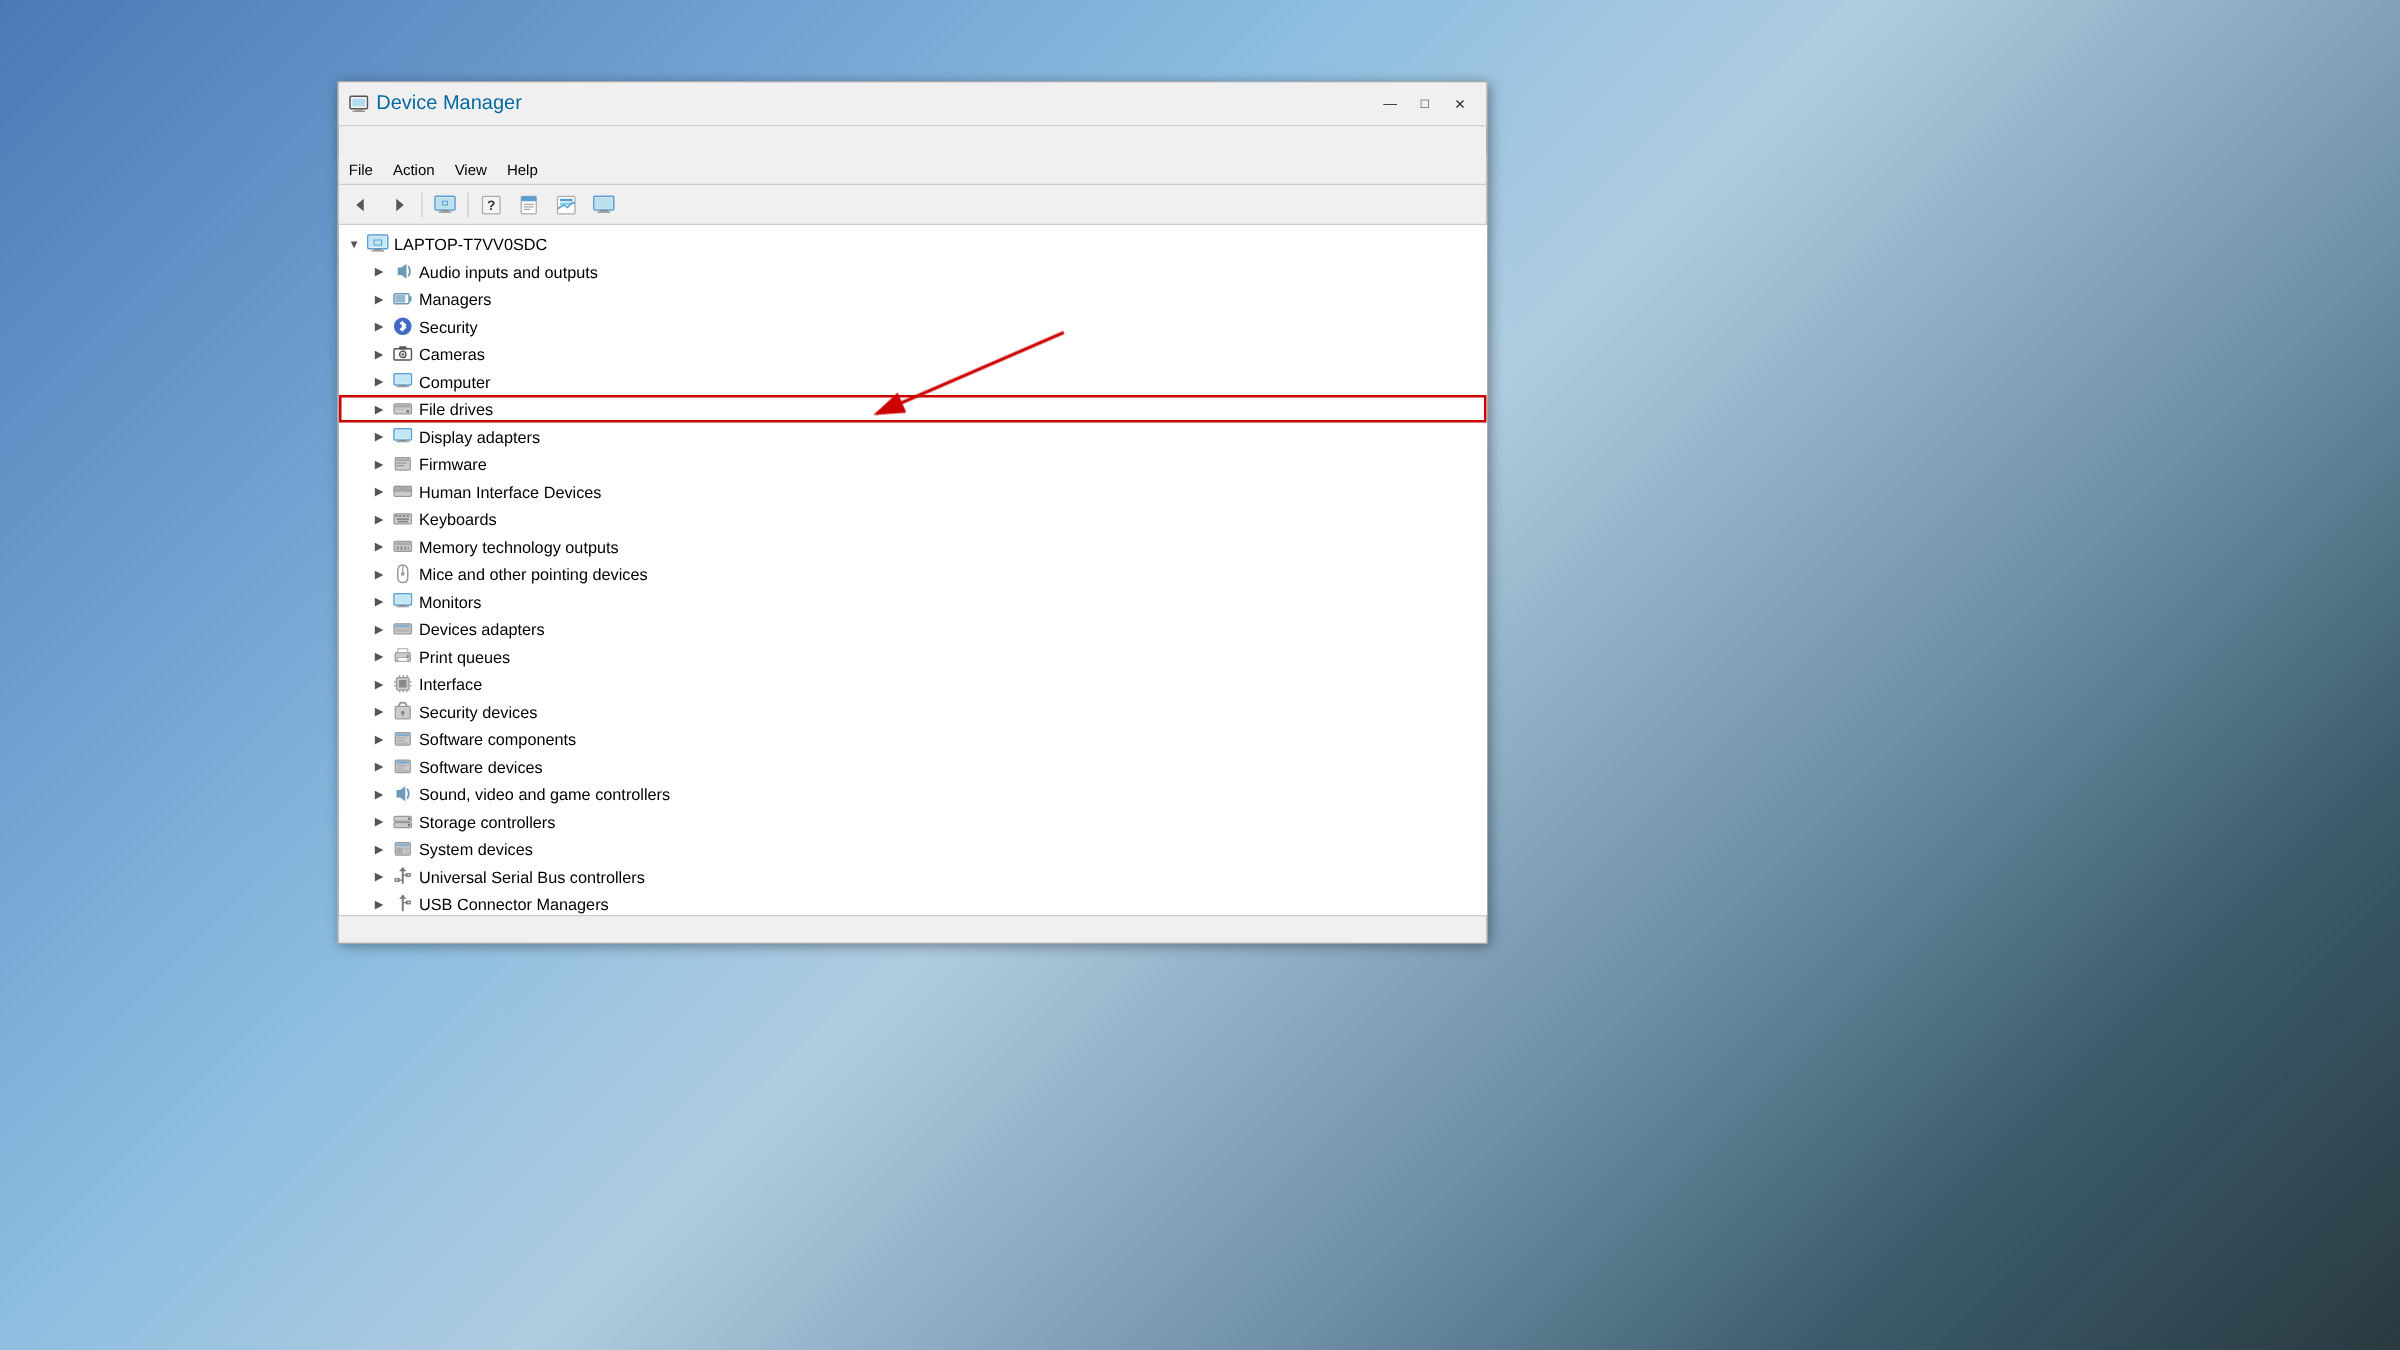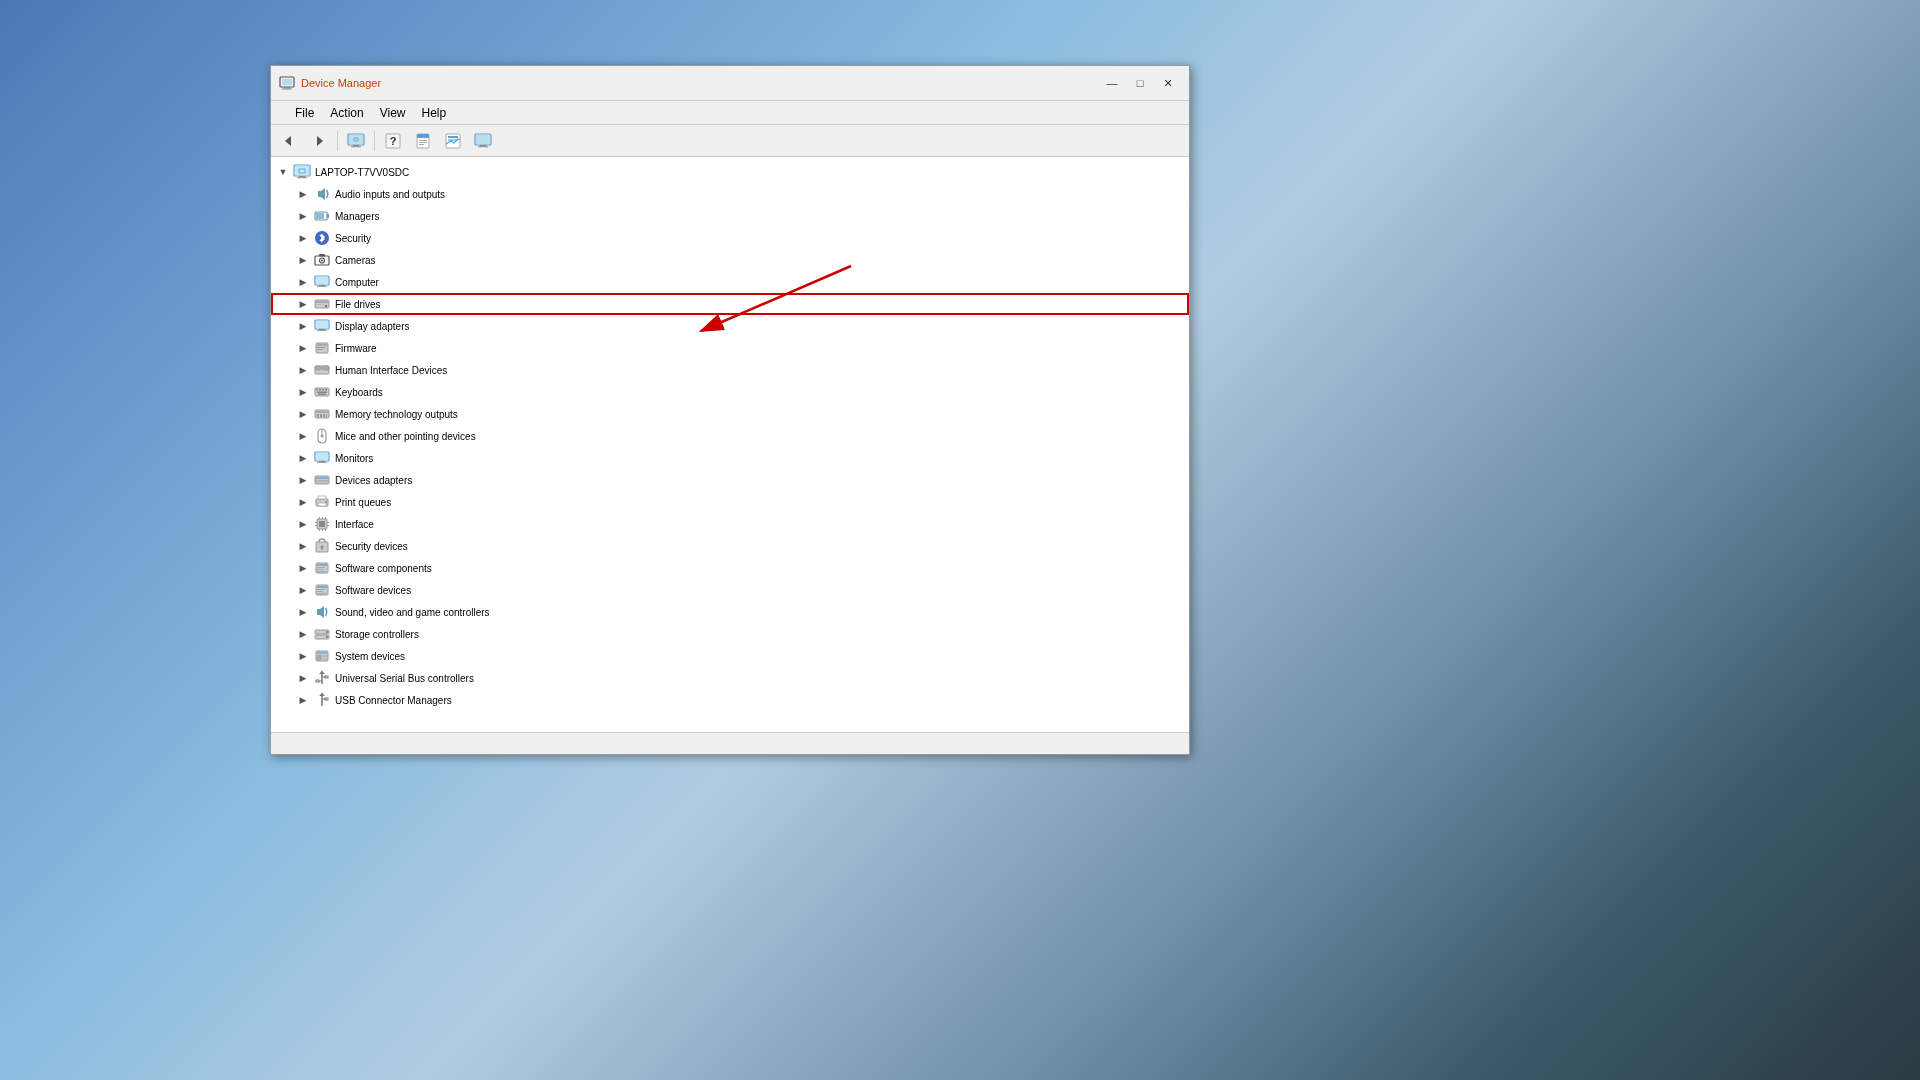"Device Manager" .title-bar-title { color: #c2410c -> #0369a1; font-size: 11px -> 16px }
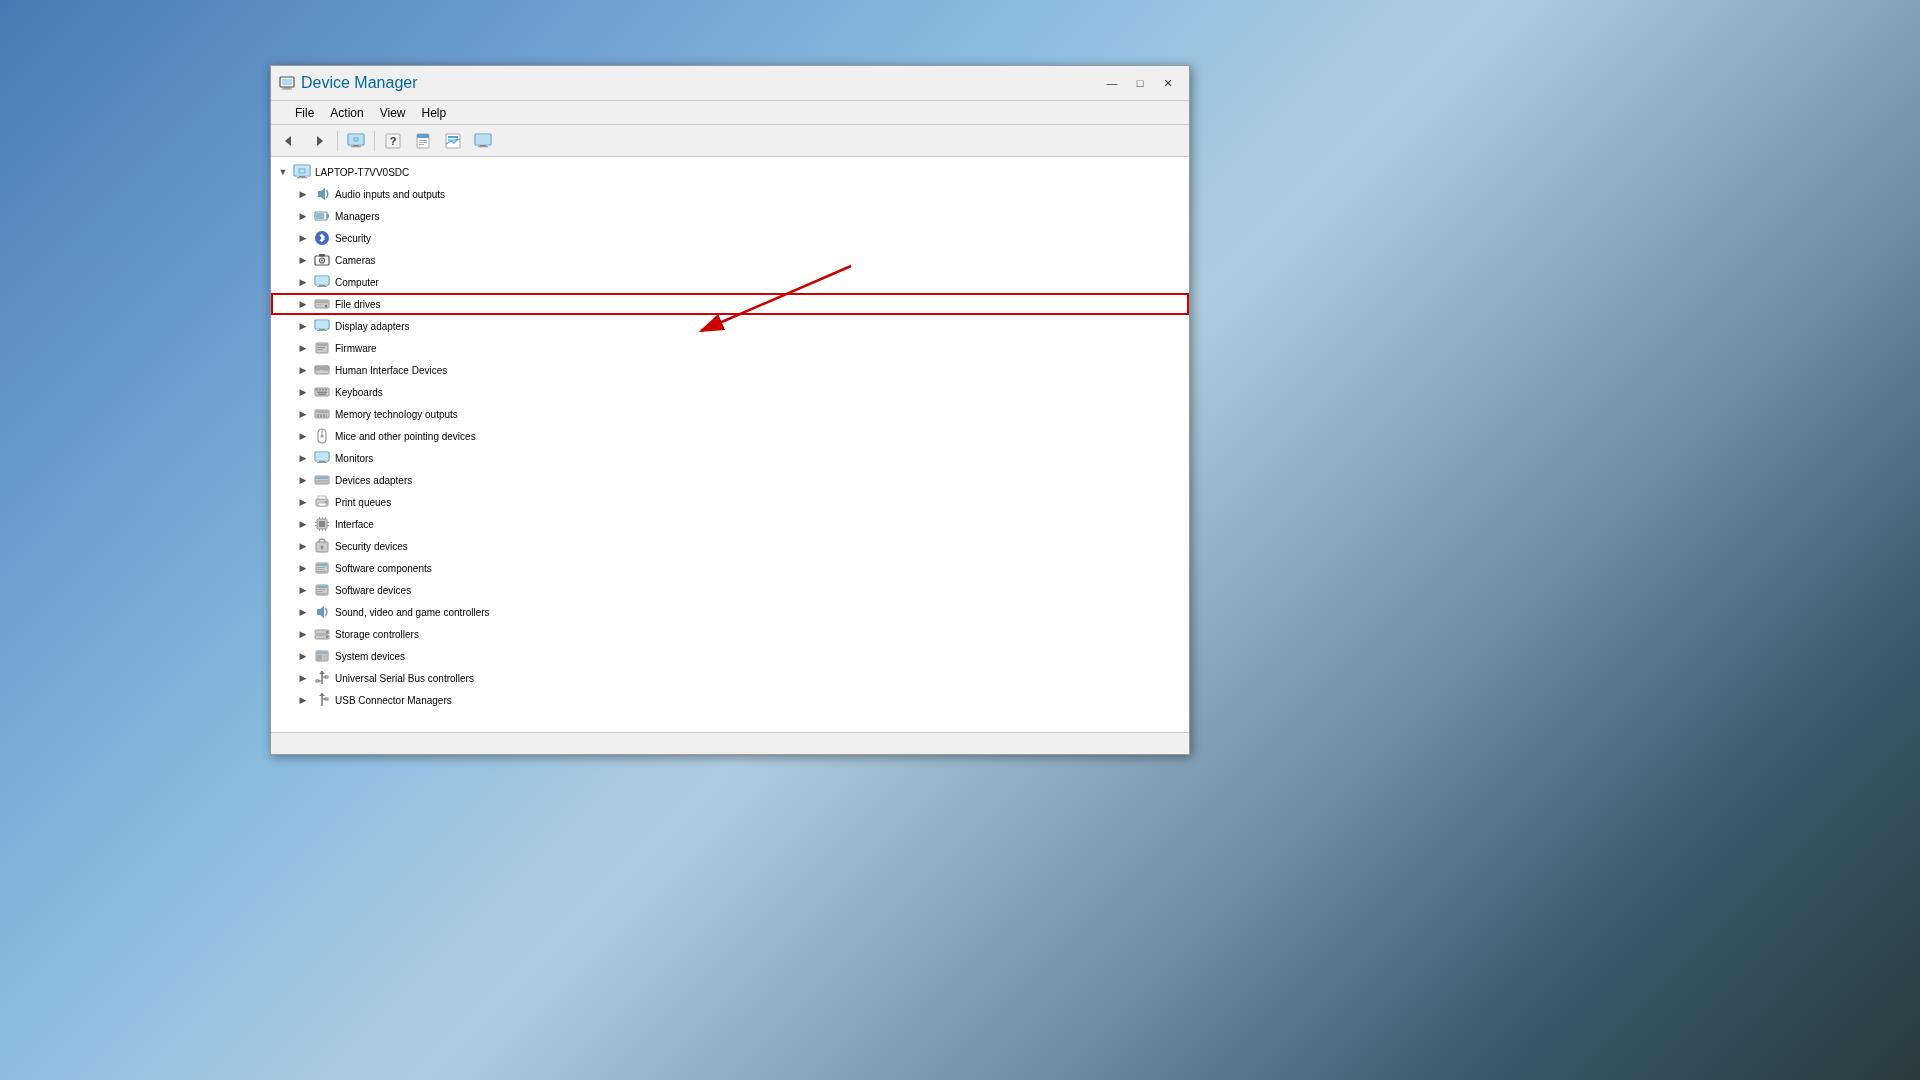"File" .menu-bar { margin-top: none -> 23px; padding: 0 16px -> 0 0 }
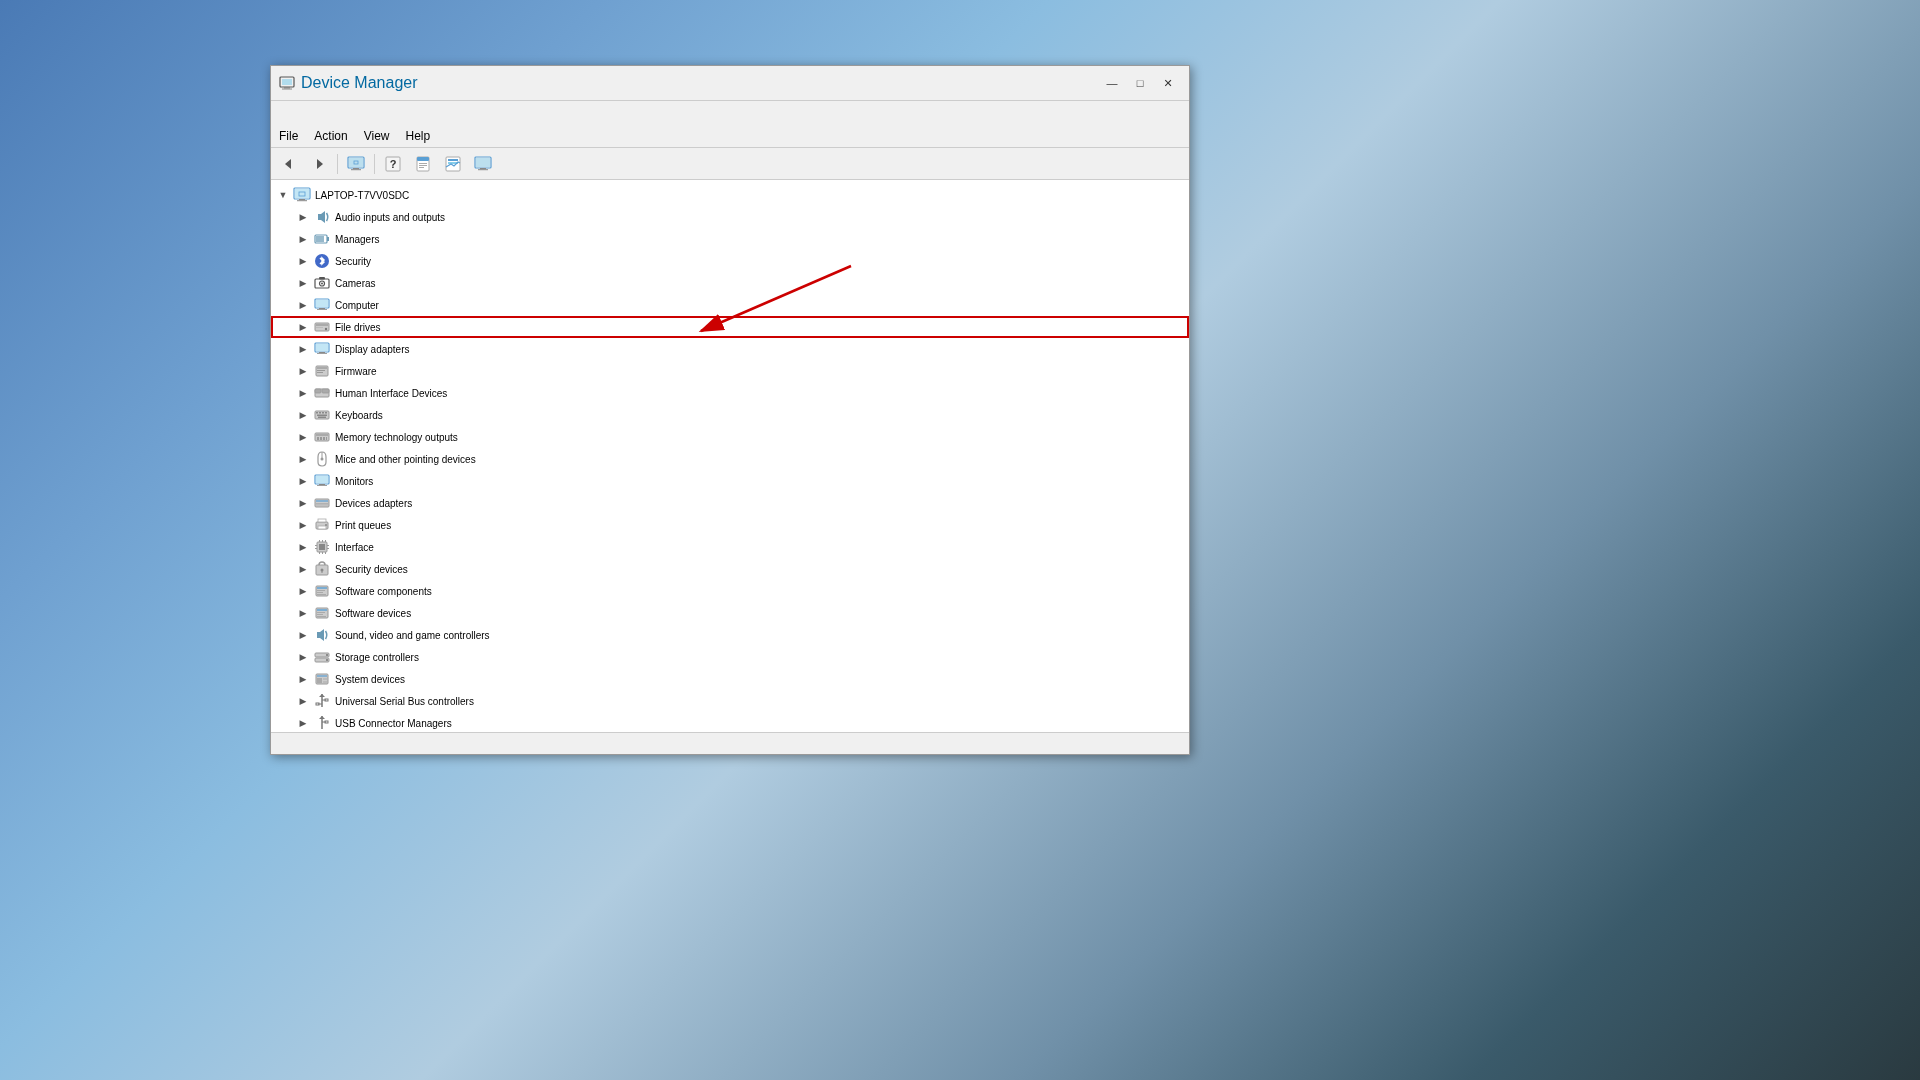"LAPTOP-T7VV0SDC" .item-label { font-size: 10px -> 13px }
